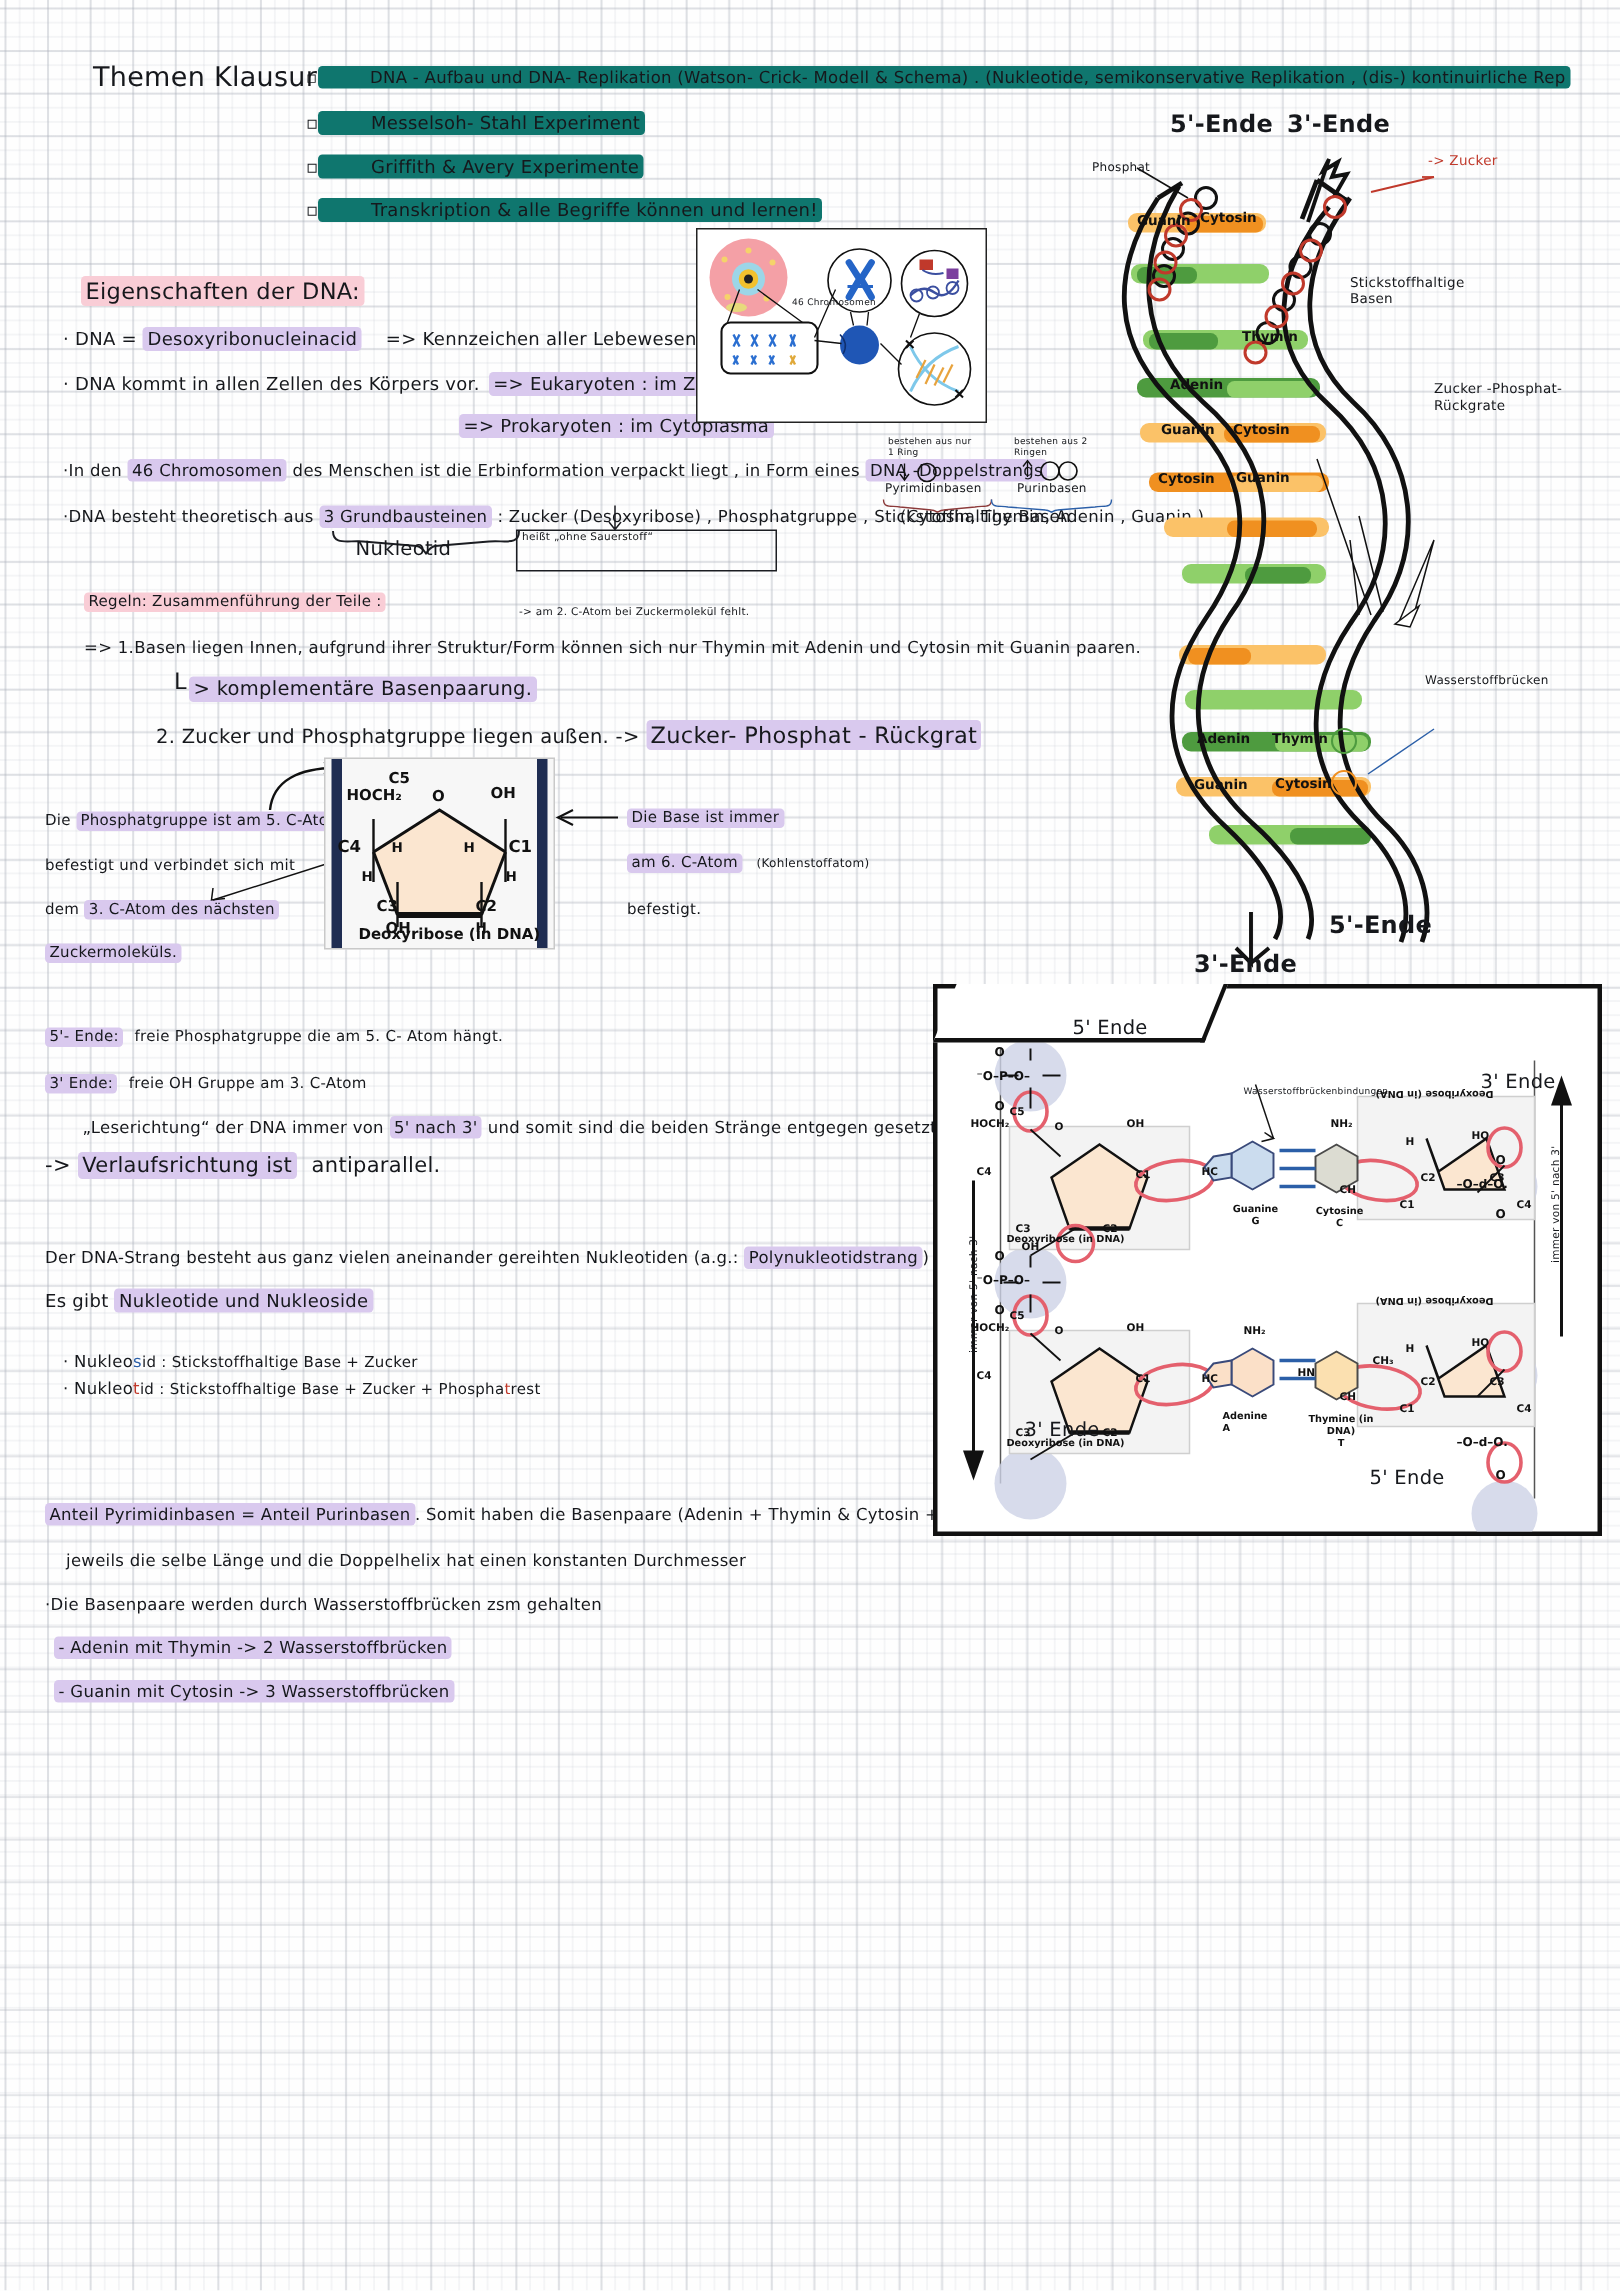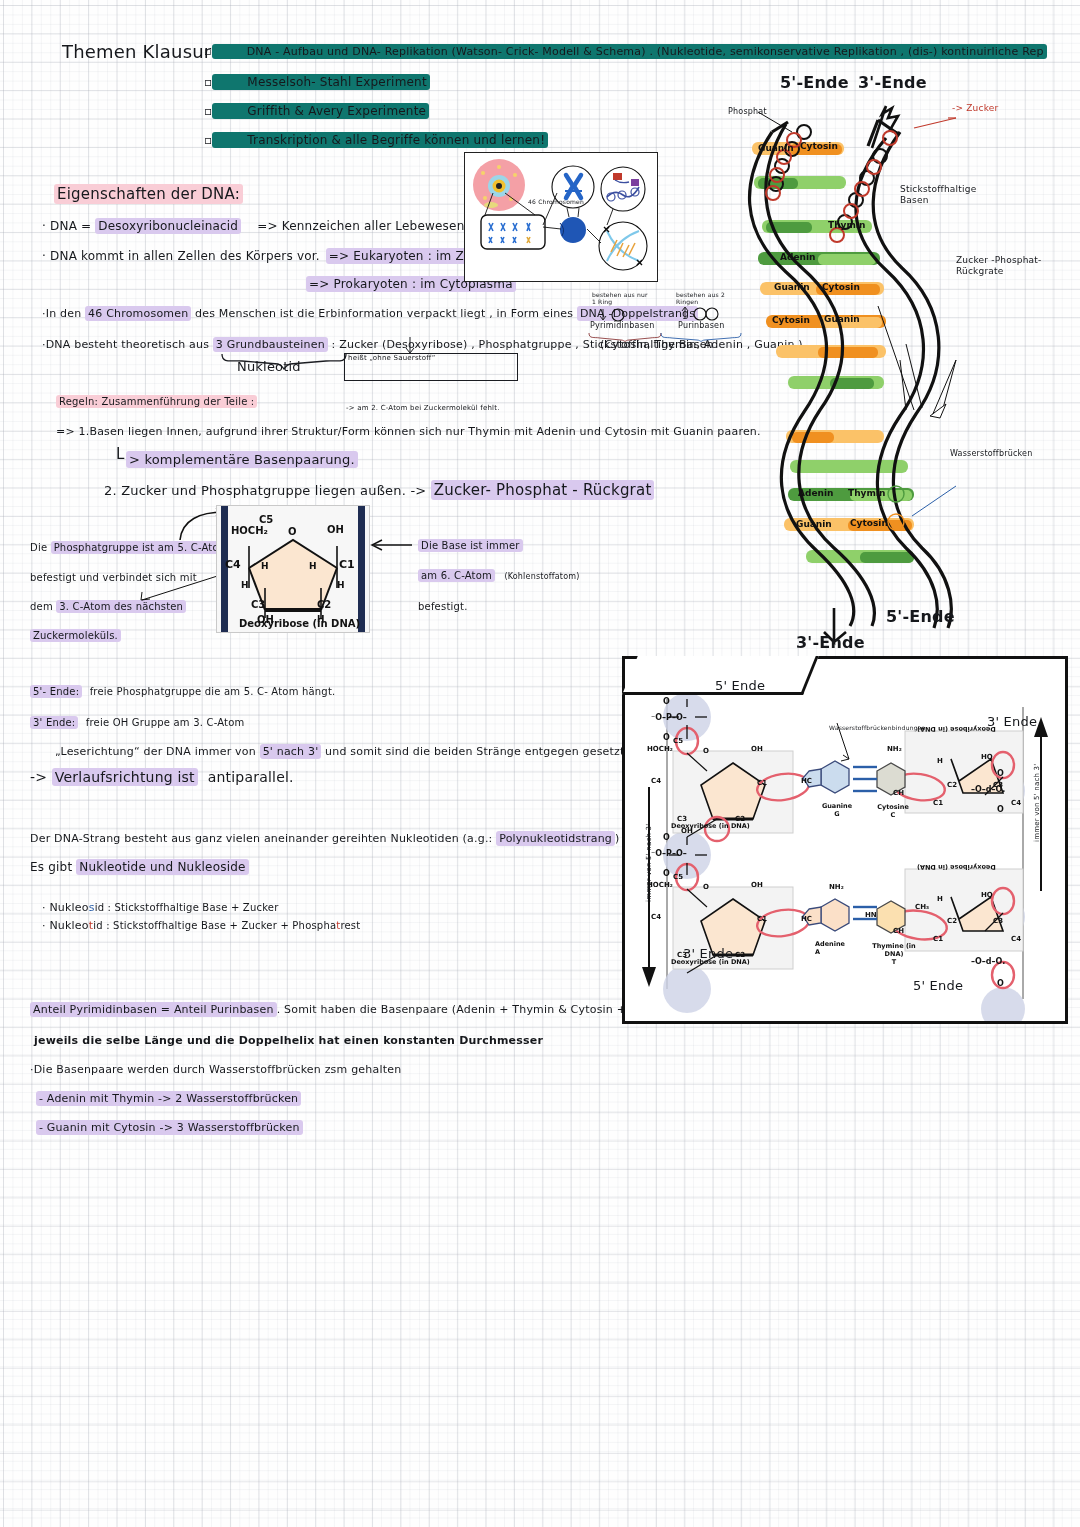"jeweils die selbe Länge und" div.hw { font-weight: bold -> none; left: 34px -> 44px }
